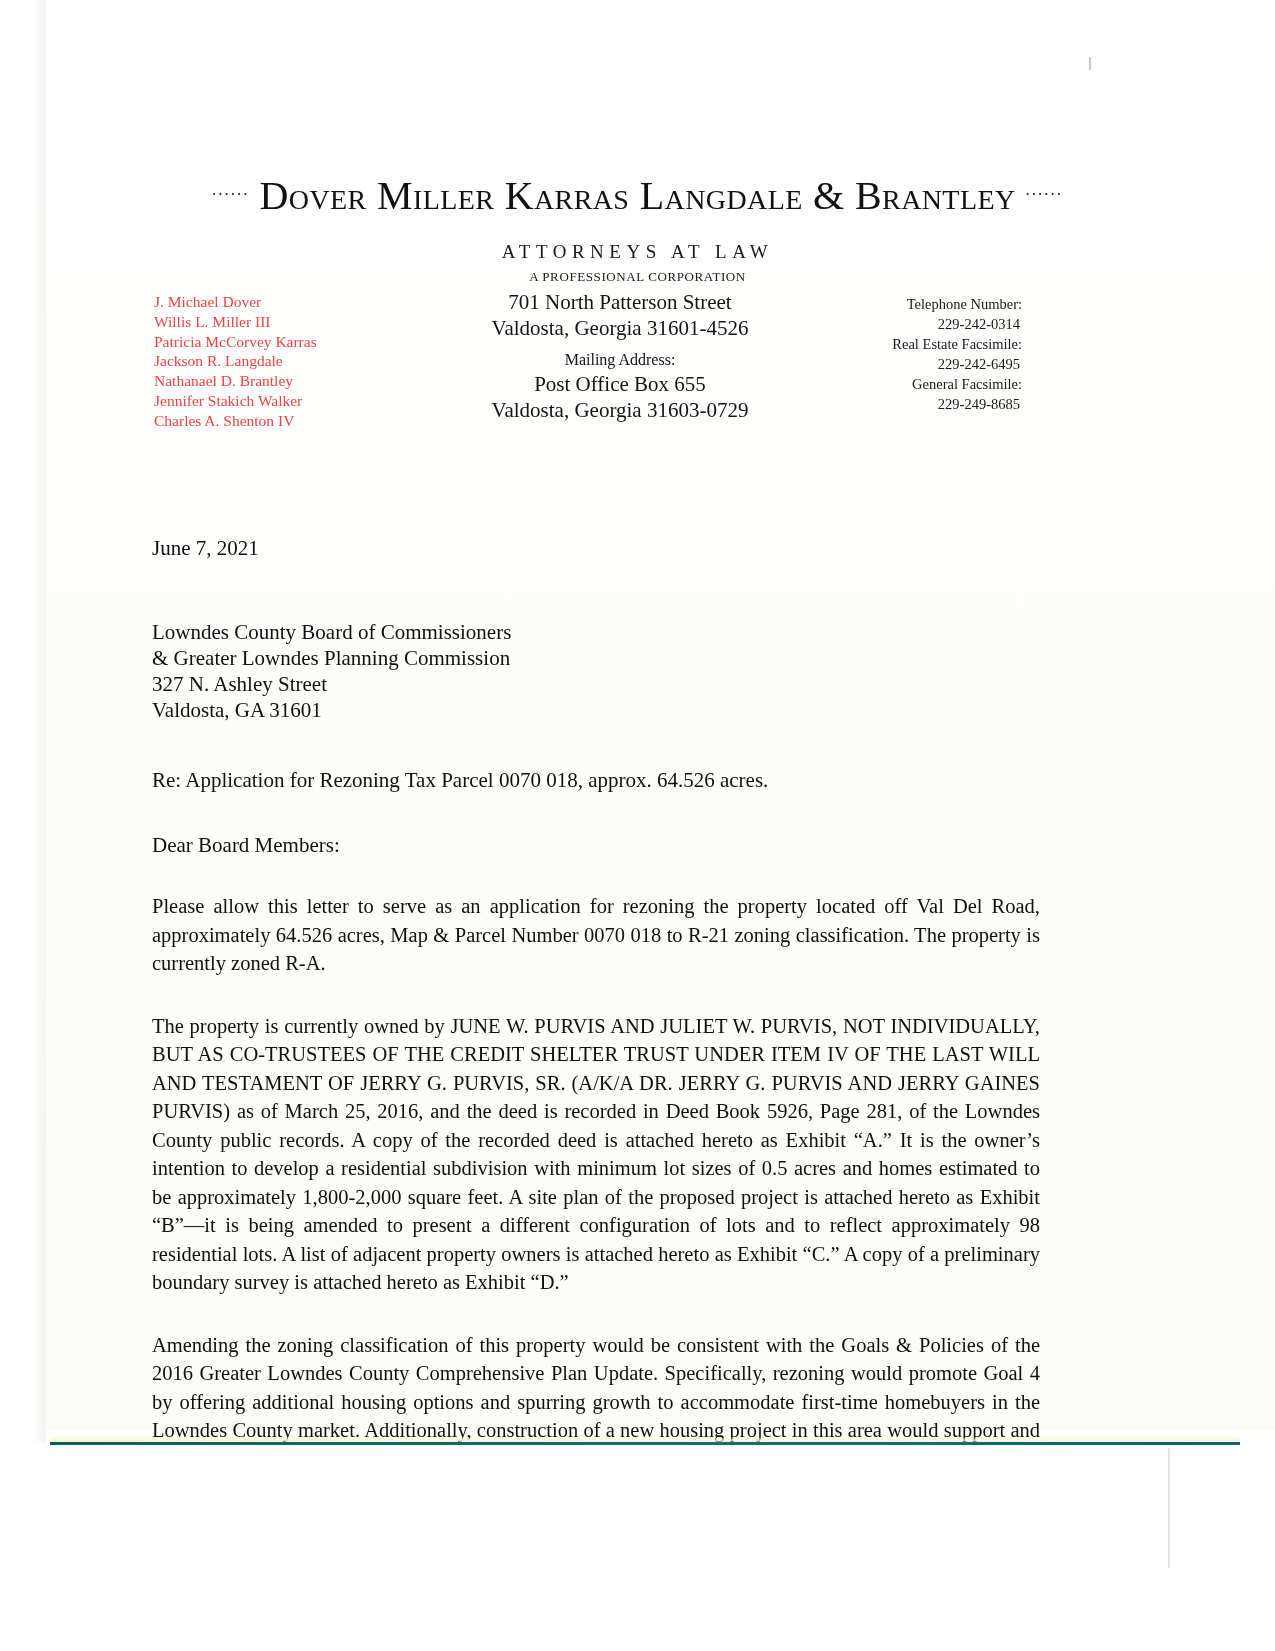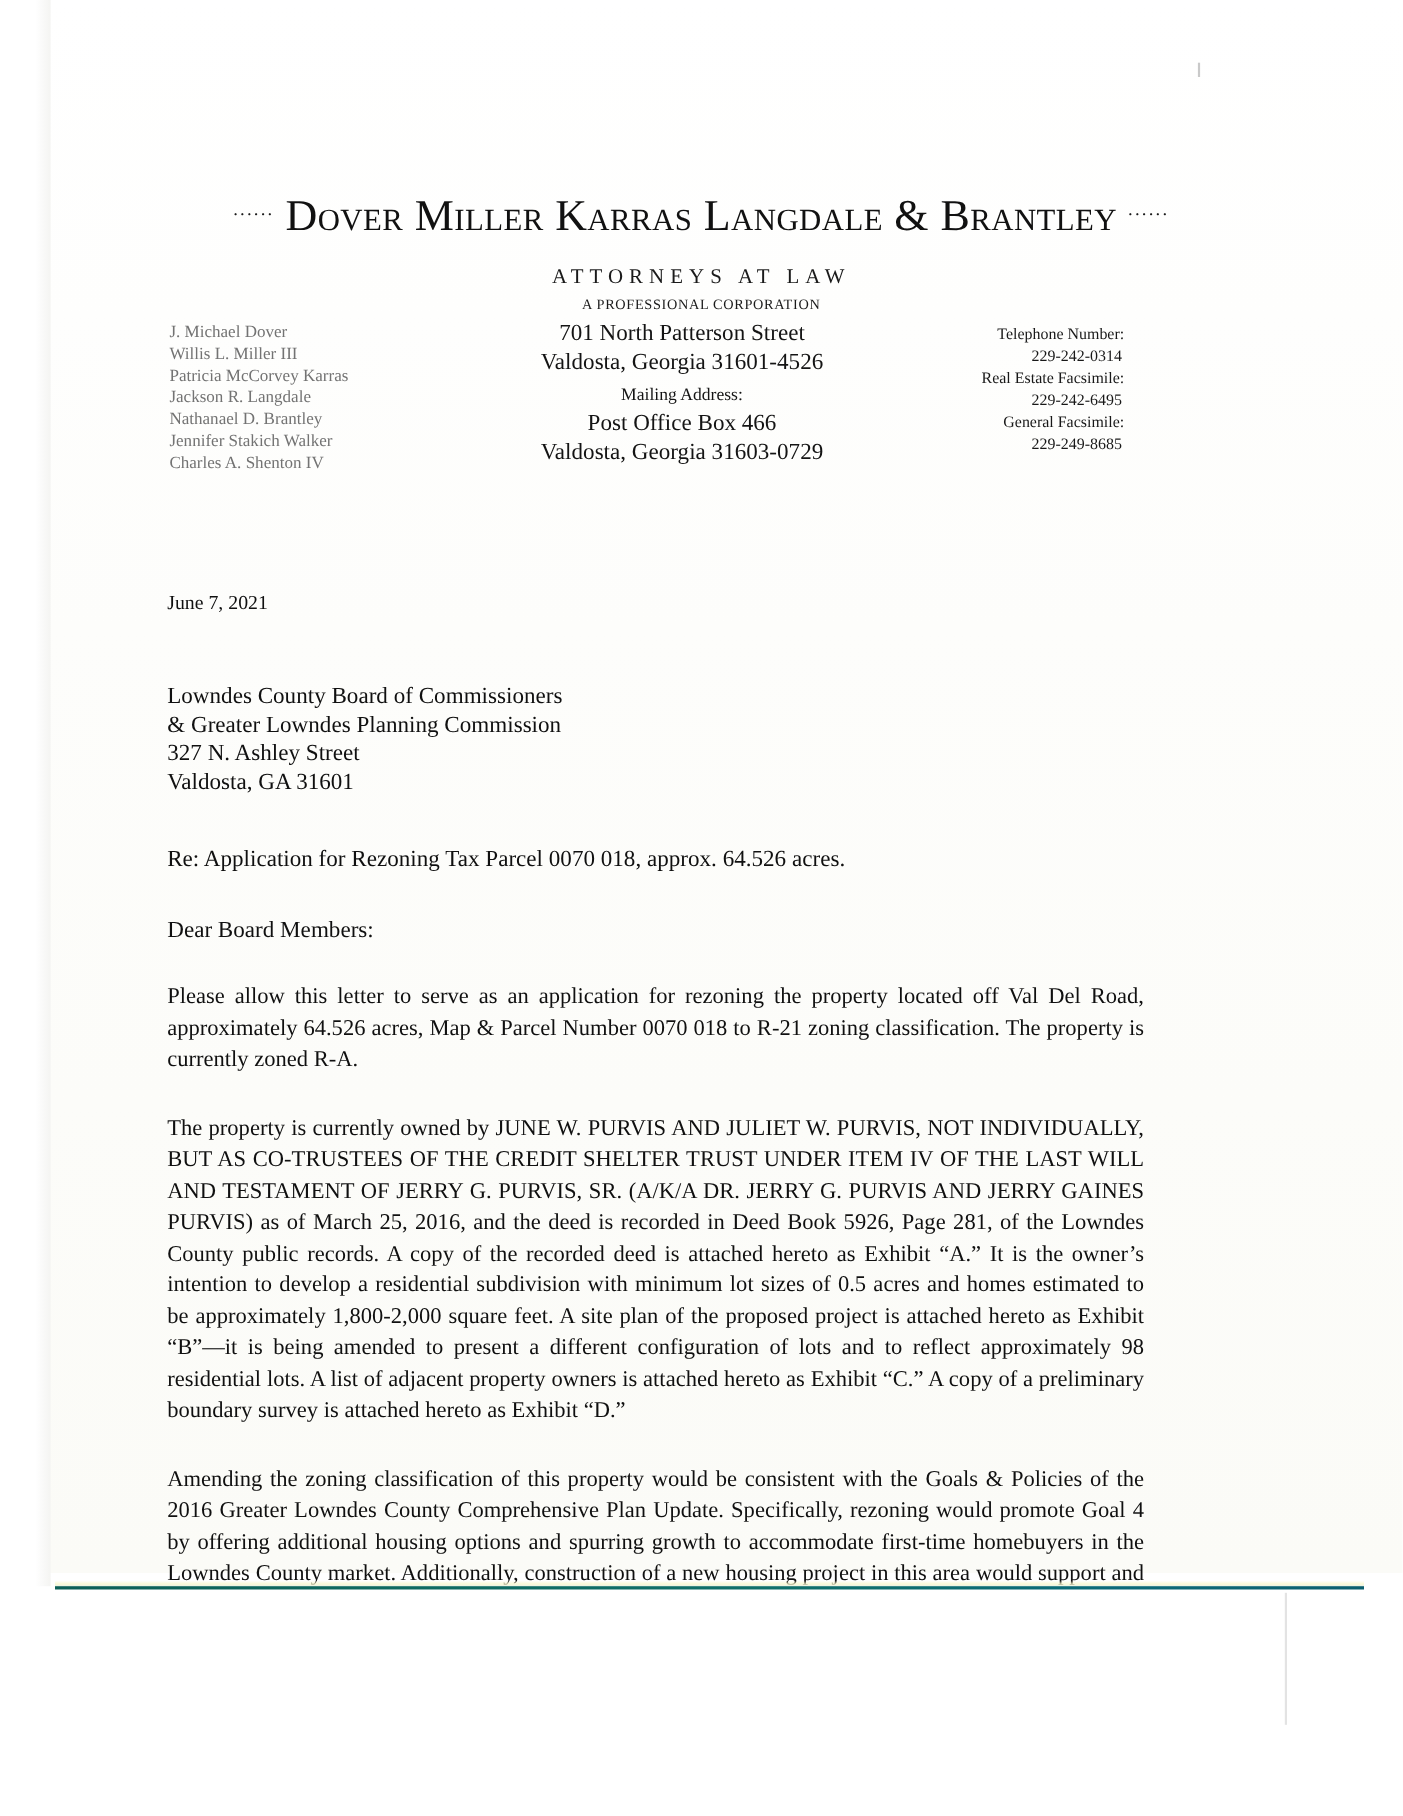"J. Michael Dover" #attorney-list { color: #737373 -> #ef4444 }
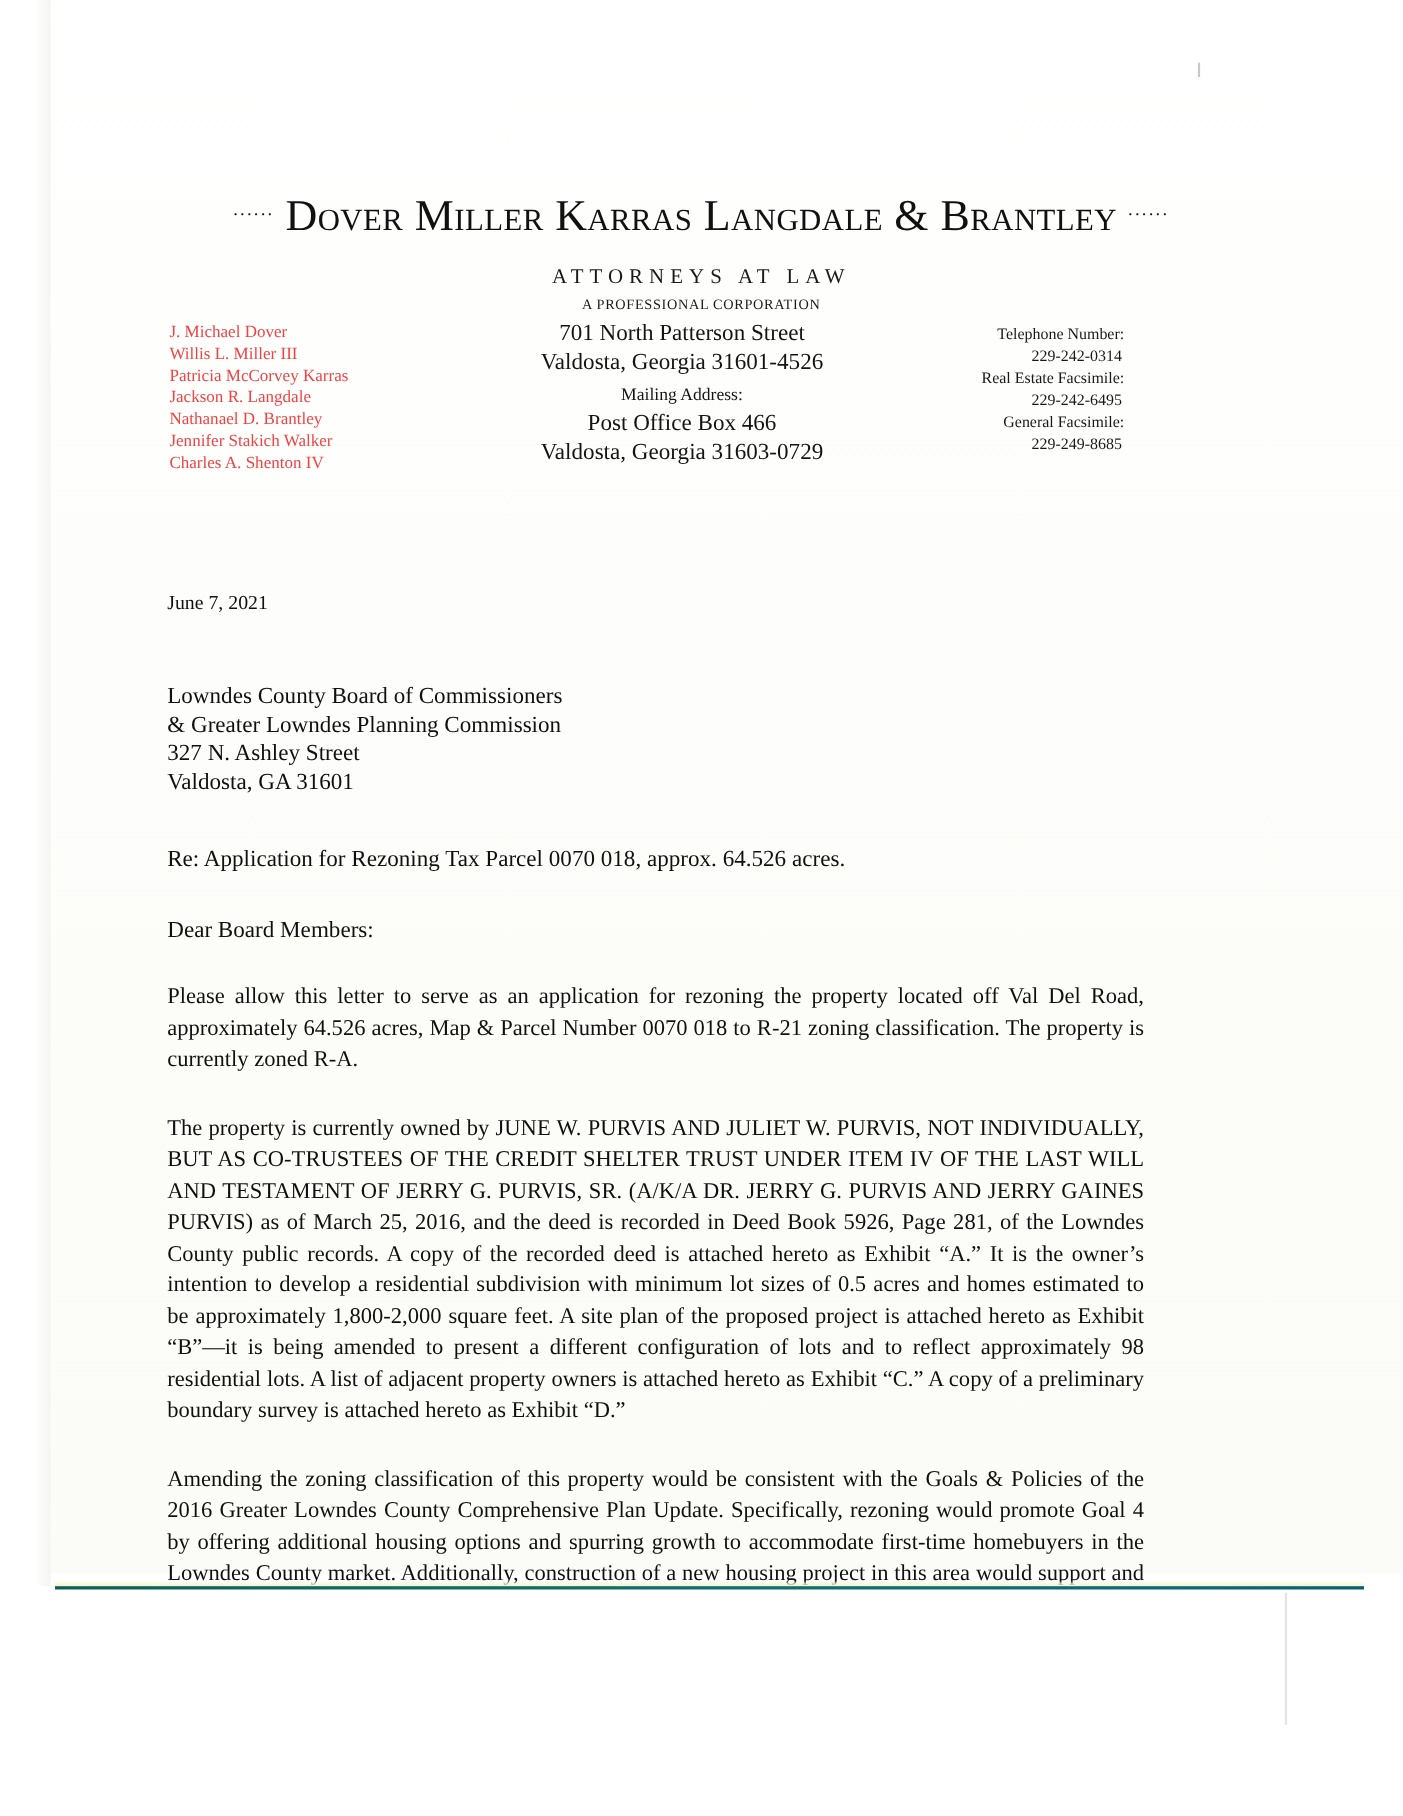"Post Office Box 466" div.pobox { text: 466 -> 655 }
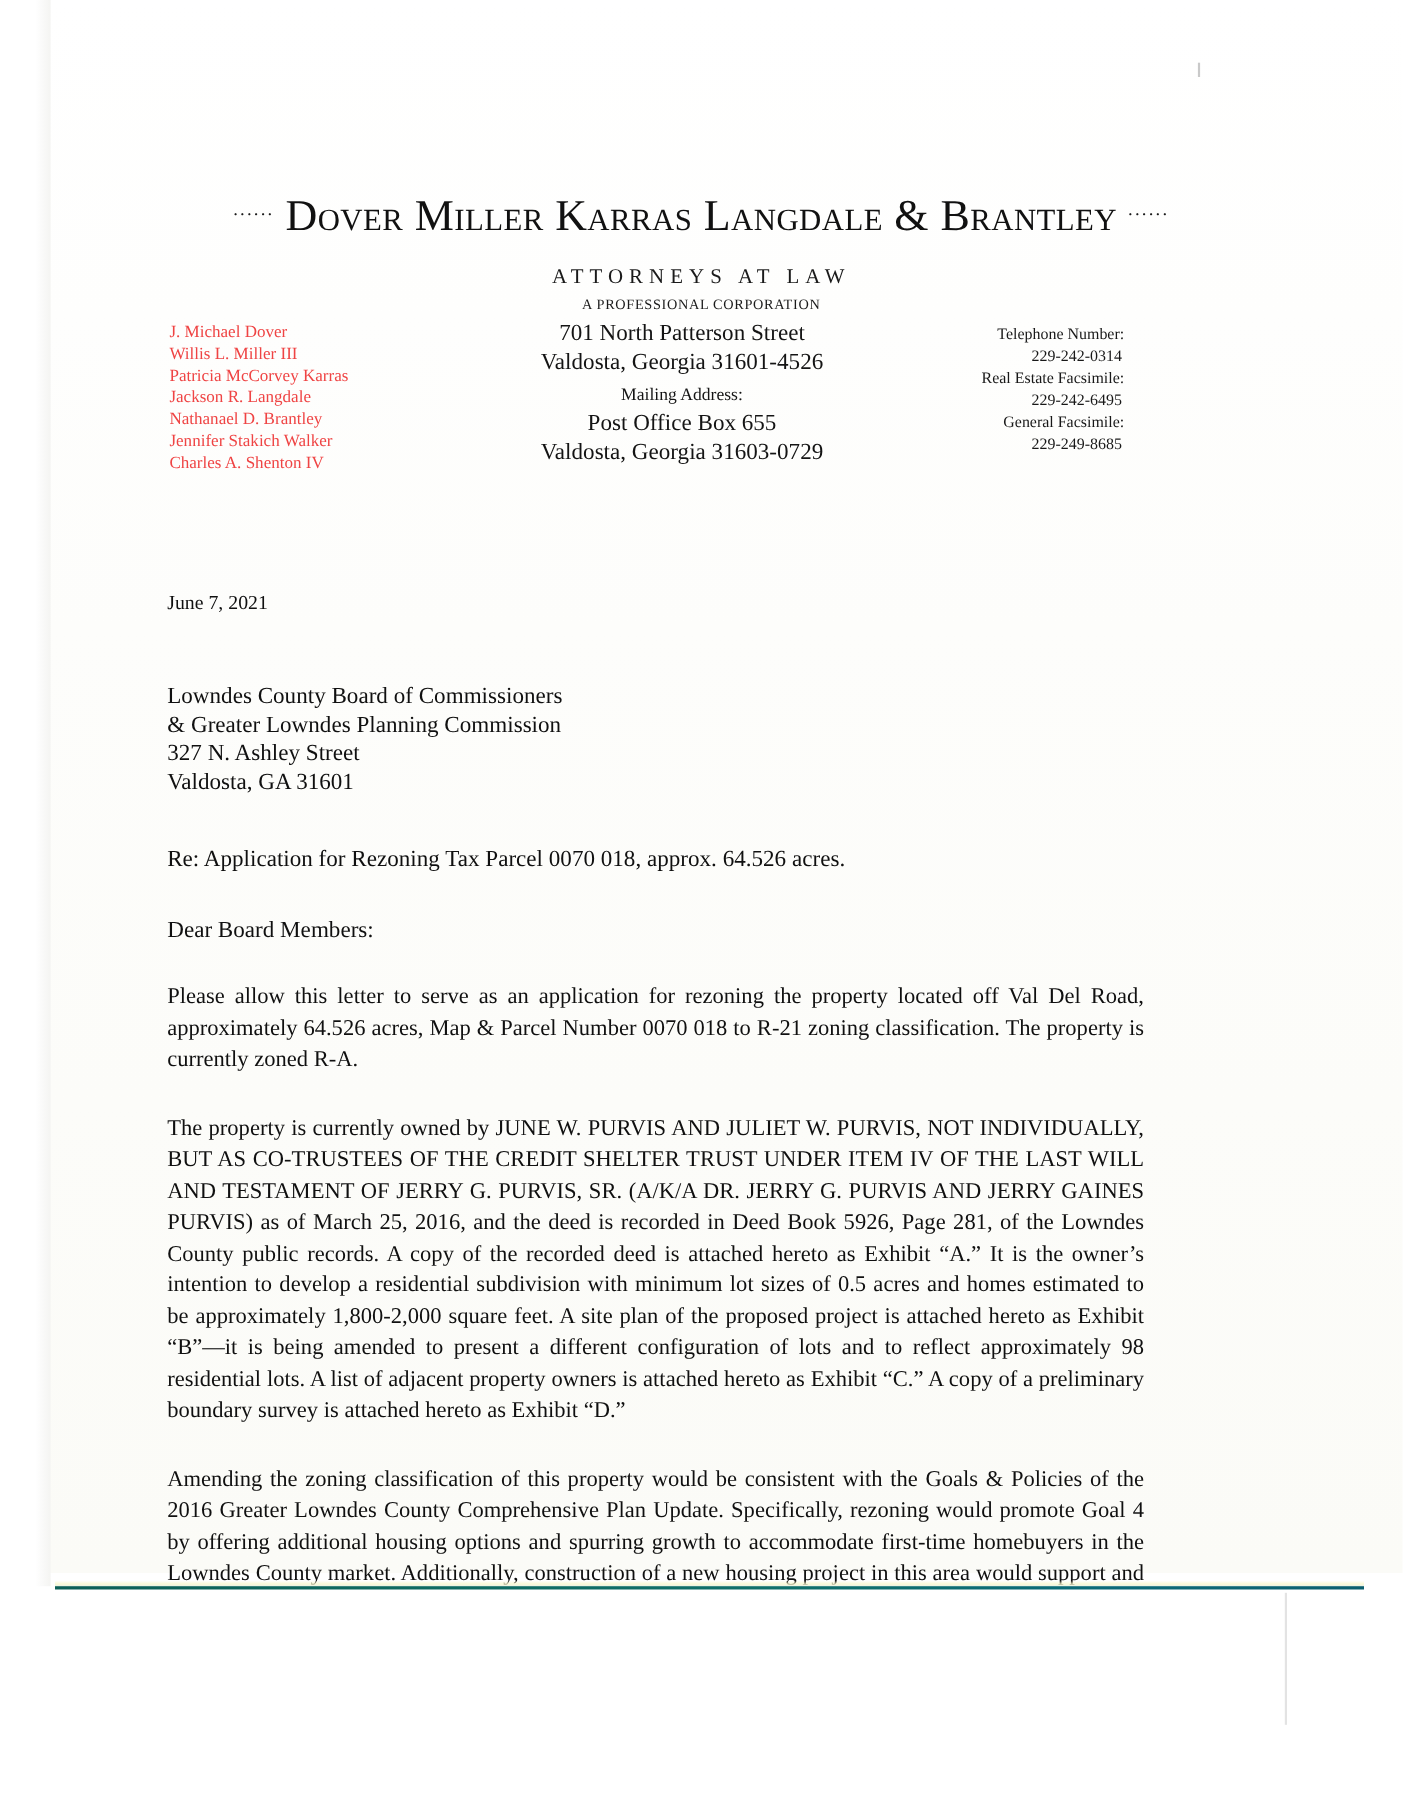"June 7, 2021" .date-line { font-size: 18px -> 21px }
